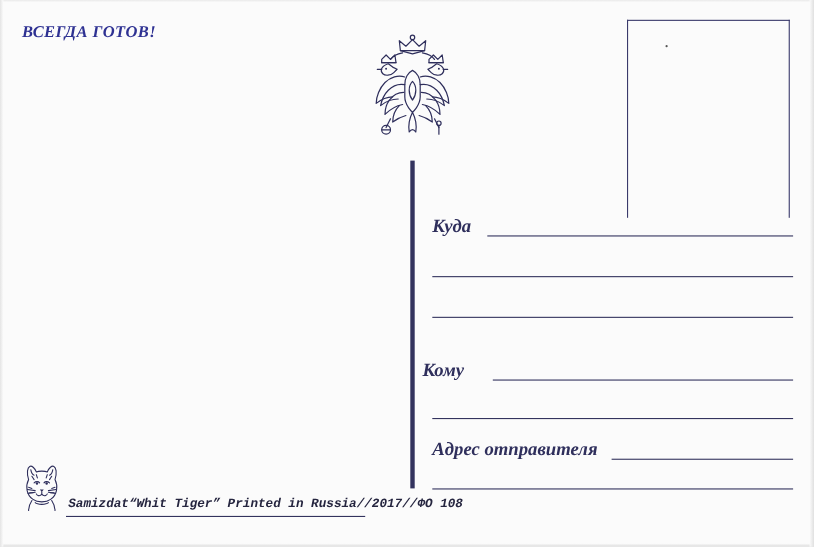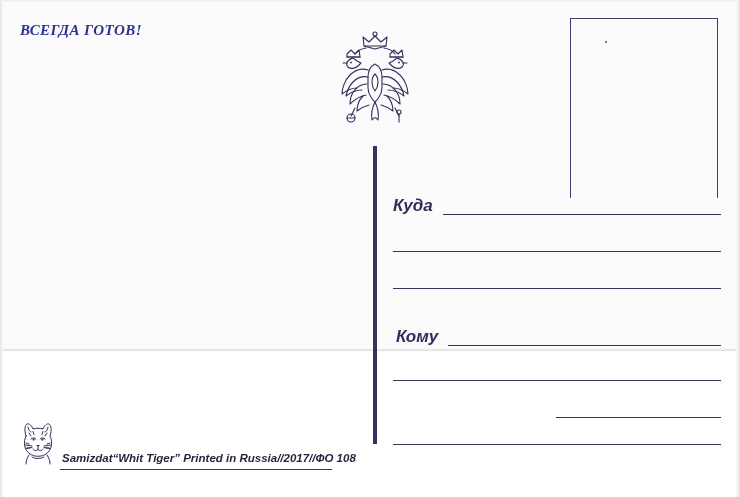"ВСЕГДА ГОТОВ!" .card { height: 351px -> 497px }
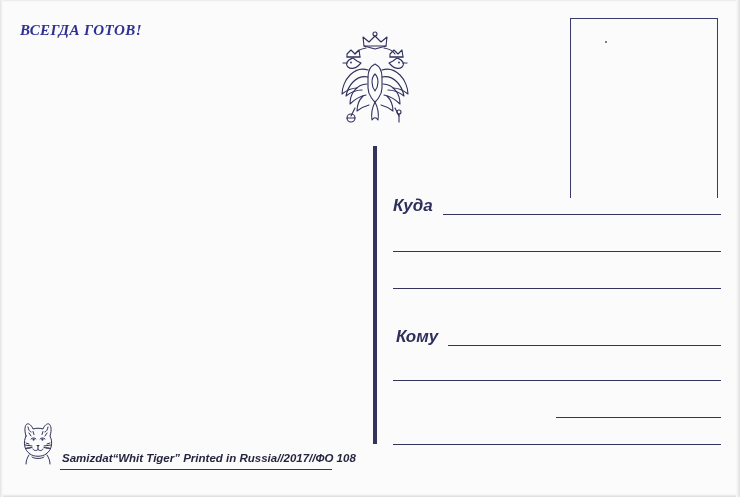"Куда" .field-label { font-family: Liberation Sans, sans-serif -> Liberation Serif, serif }
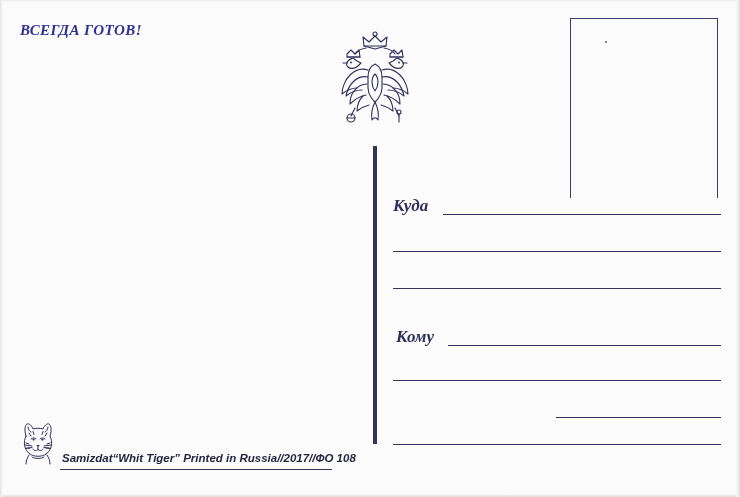"Кому" div.field-label { left: 396px -> 384px }
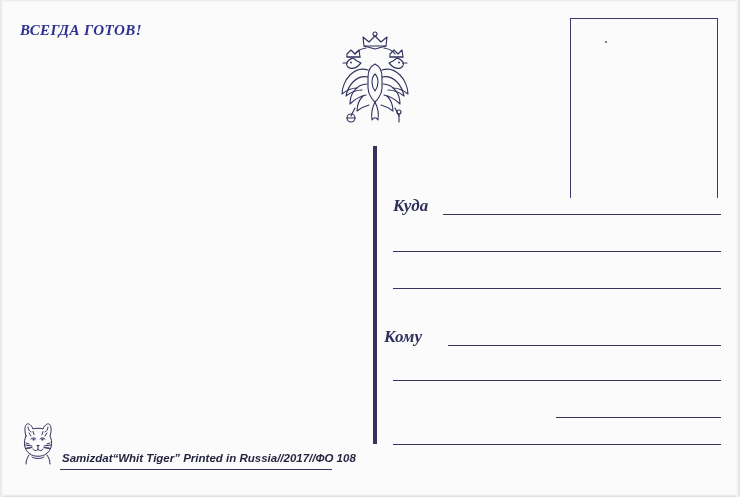"Адрес отправителя" div.field-label { html: none -> <div>Адрес отправителя</div> }
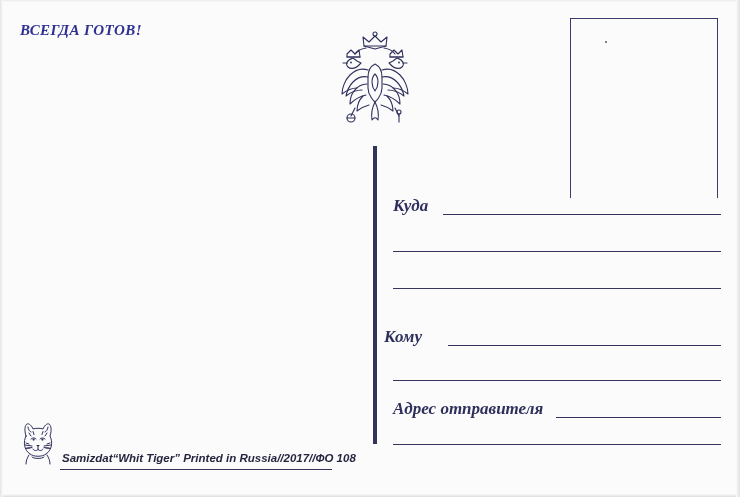"Samizdat“Whit Tiger” Printed in" .imprint { font-family: Liberation Sans, sans-serif -> Liberation Mono, monospace }
